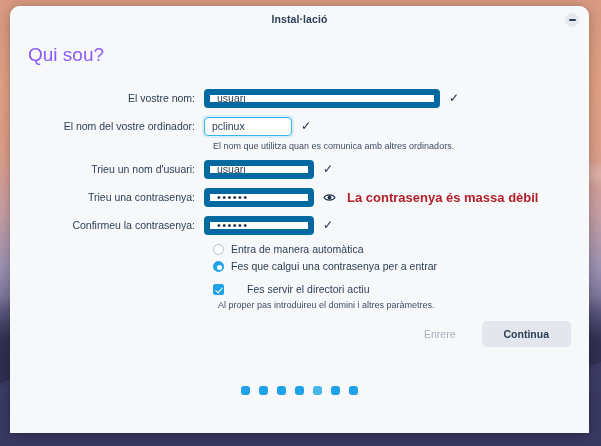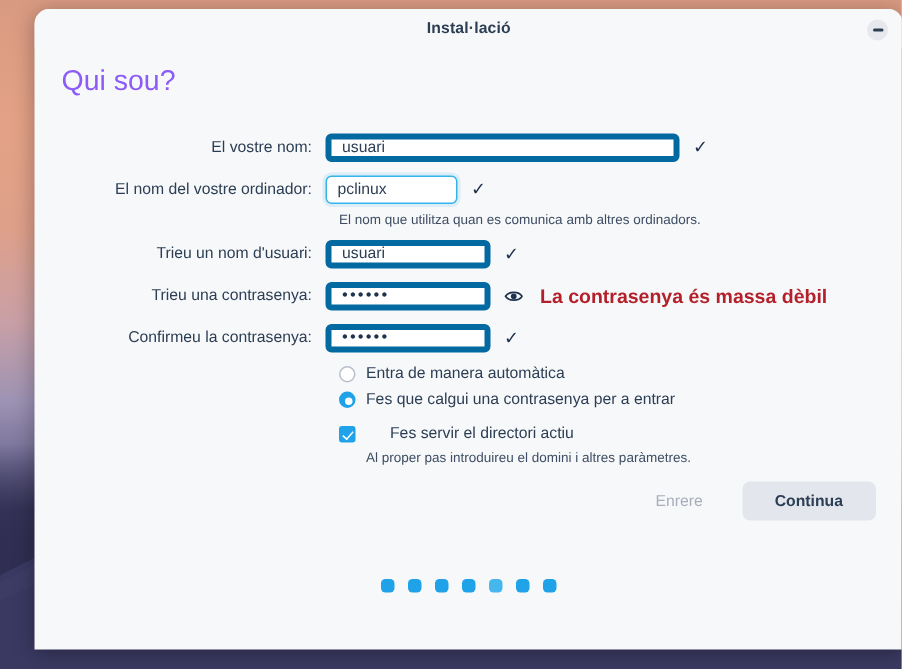"Instal·lació" #window { left: 23px -> 10px }
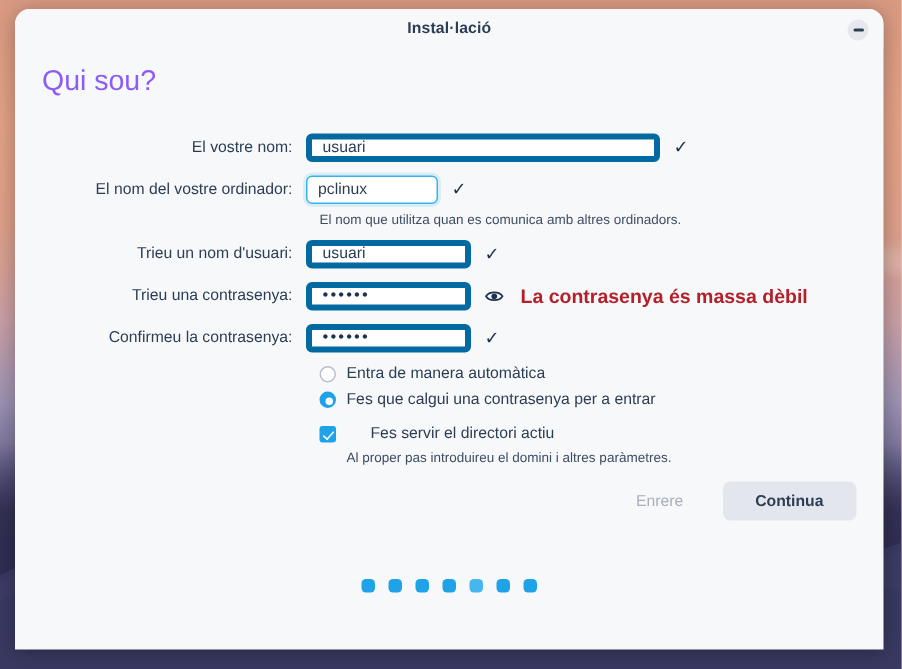"usuari" .text-input { border: 4px solid #0369a1 -> 6px solid #0369a1 }
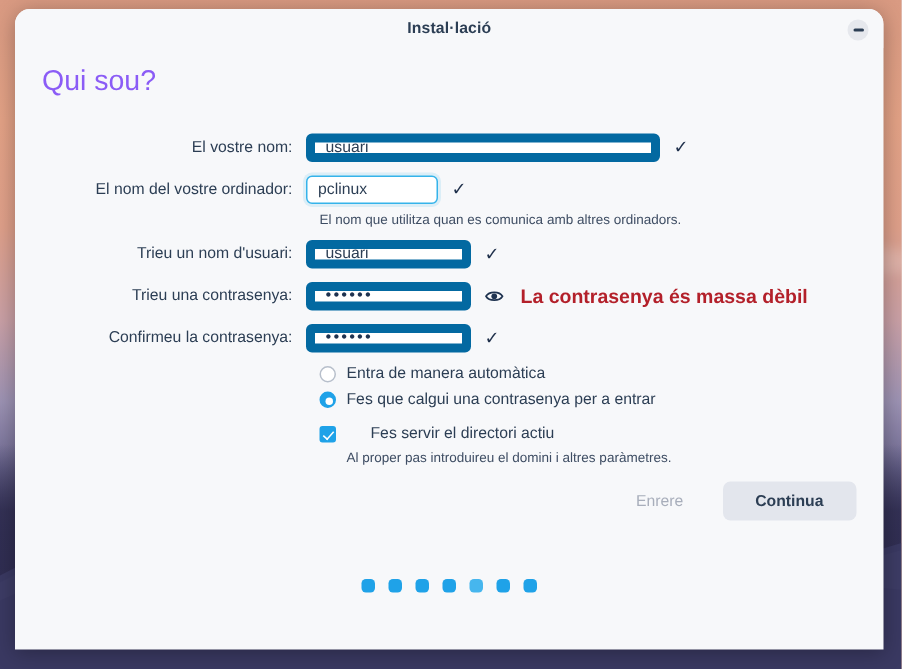"Al proper pas introduireu el" #options .sub-hint { margin-left: 18px -> 5px }
